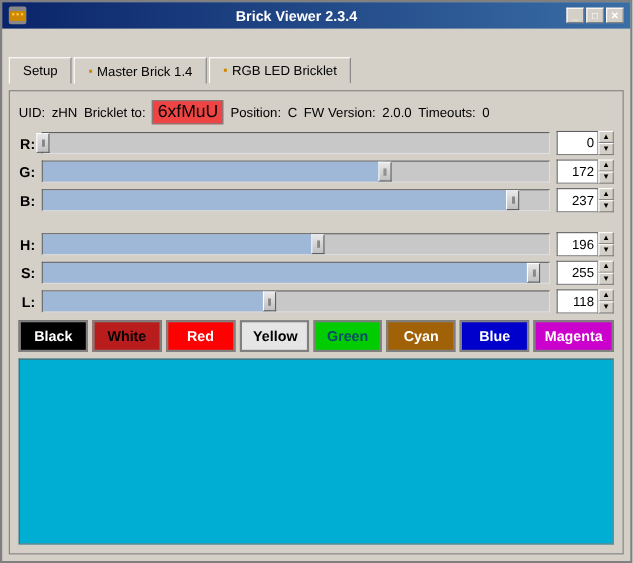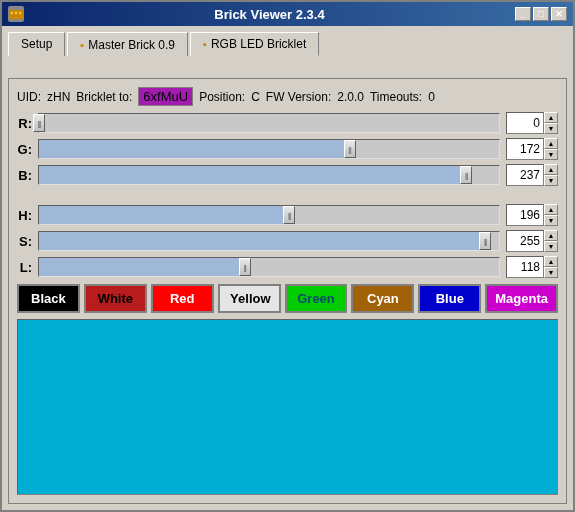"Setup" .content { gap: 20px -> 4px; margin-top: none -> 20px }
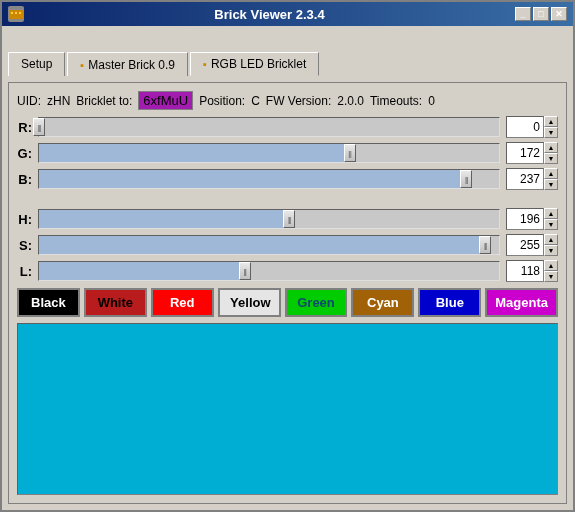"Master Brick 0.9" span { text: 0.9 -> 1.4 }
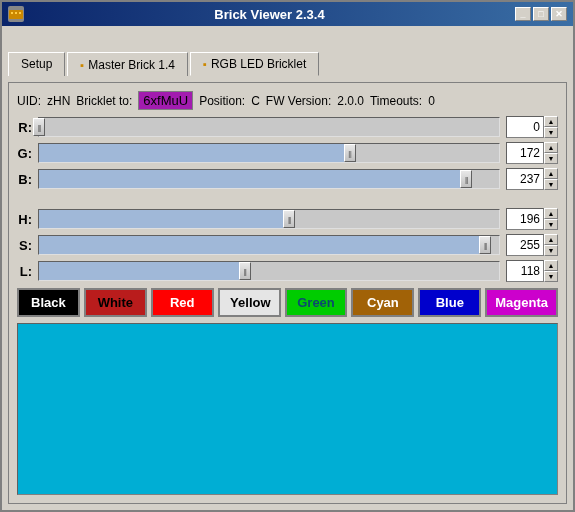"6xfMuU" .info-value { background: #a21caf -> #ef4444; font-size: 13px -> 16px }
